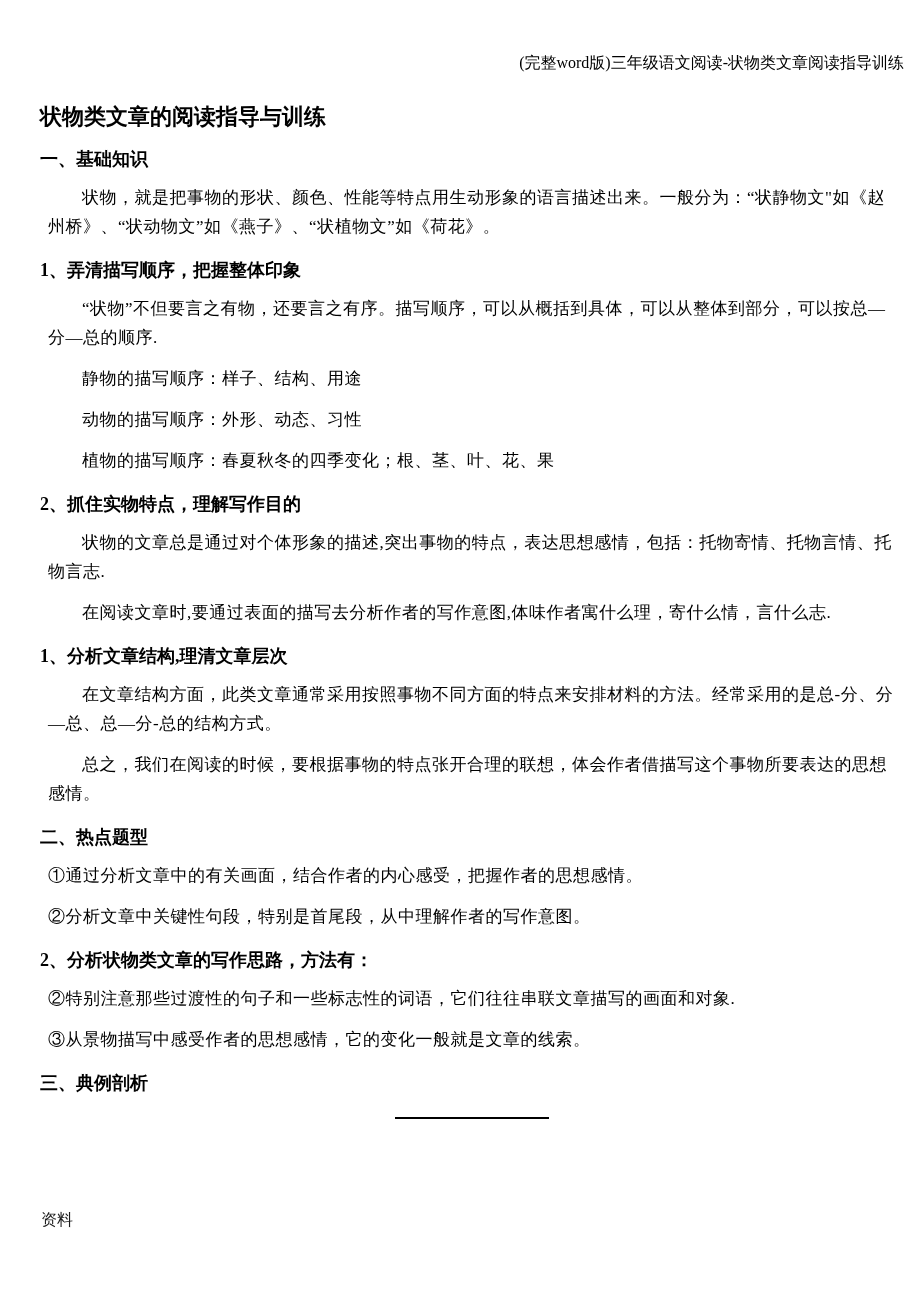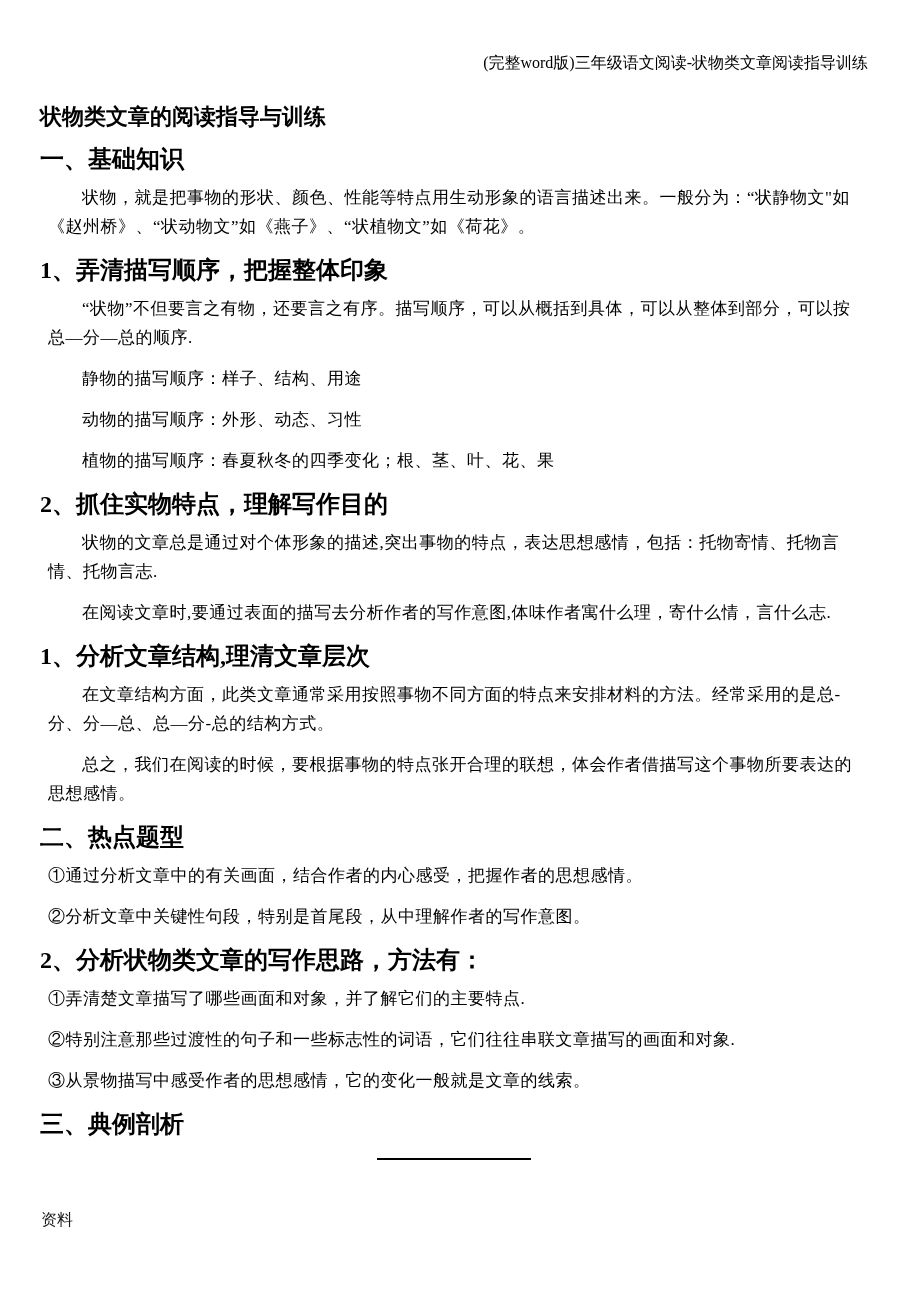"(完整word版)三年级语文阅读-状物类文章阅读指导训练" .page { padding: 52px 52px 0 40px -> 52px 16px 0 40px }
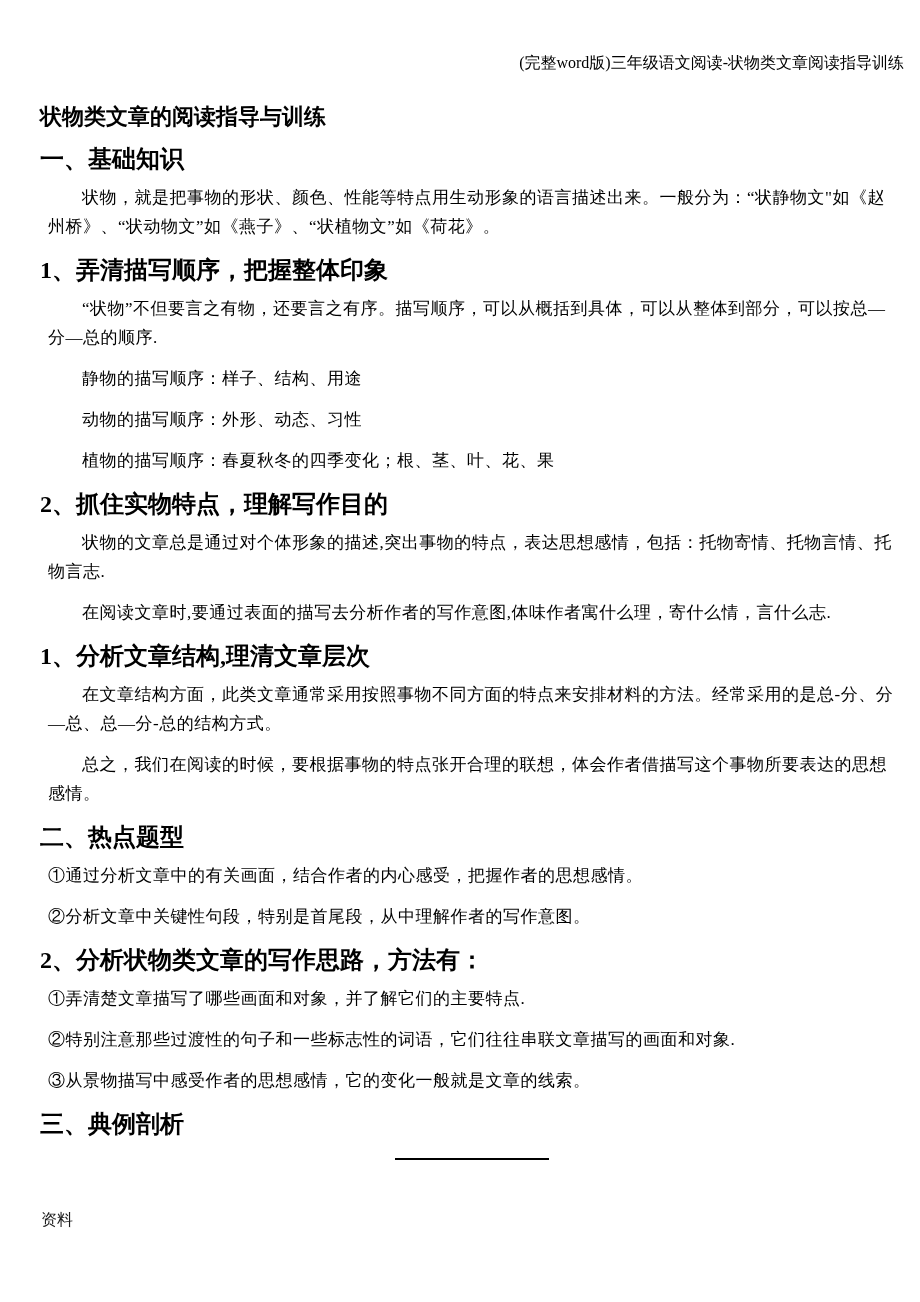"一、基础知识" .h-major, .h-minor { font-size: 24px -> 18px }
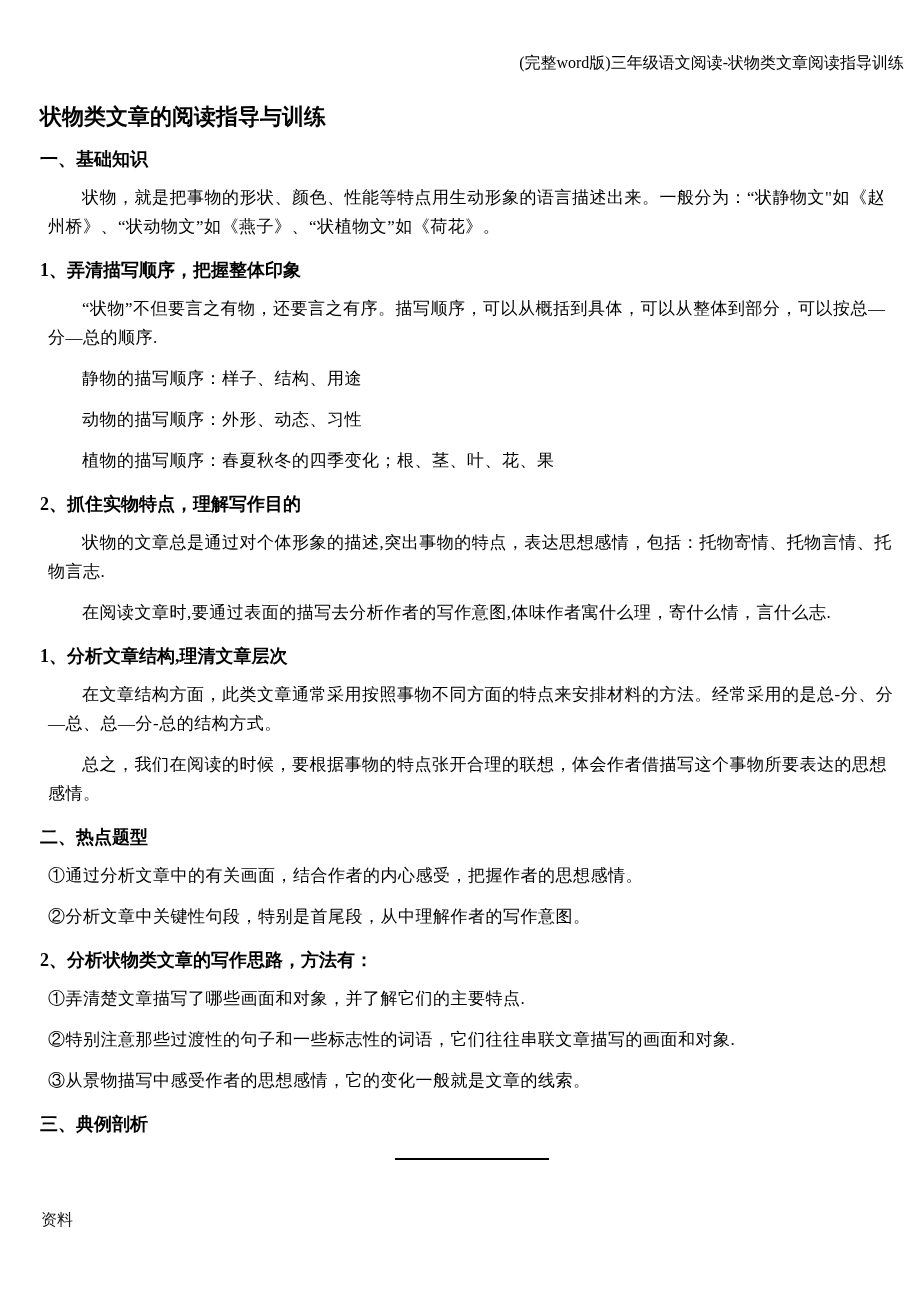"①弄清楚文章描写了哪些画面和对象，并了解它们的主要特点." p.para { html: <p>①弄清楚文章描写了哪些画面和对象，并了解它们的主要特点.</p> -> none }
